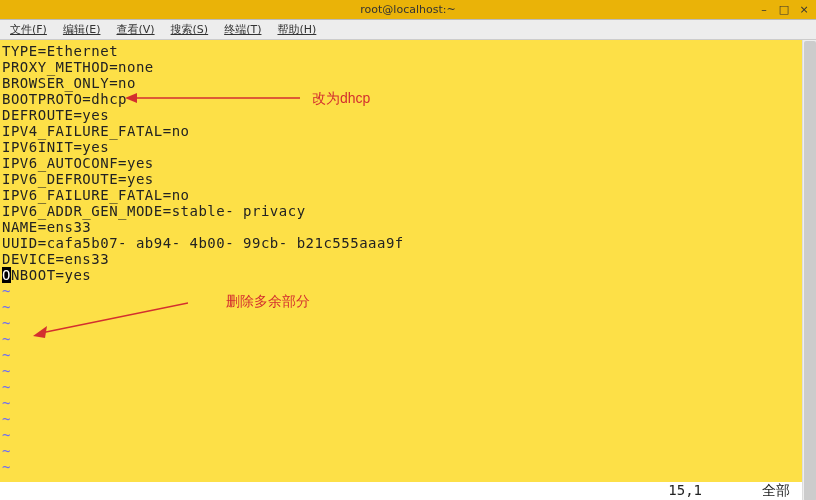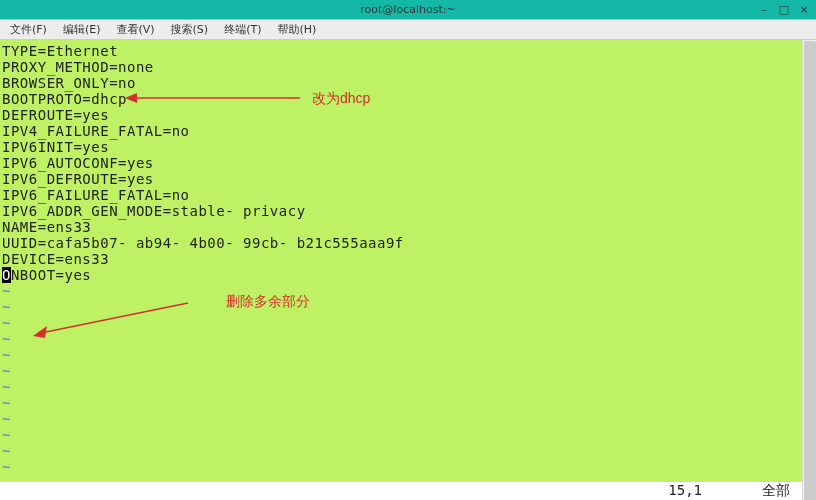"root@localhost:~" .titlebar { background: #14b8a6 -> #eab308 }
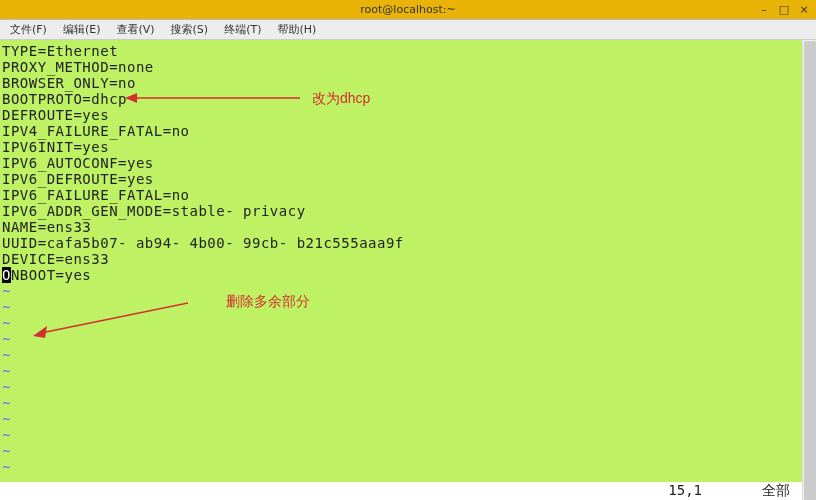"文件(F)" .menubar { text-decoration: none -> underline }
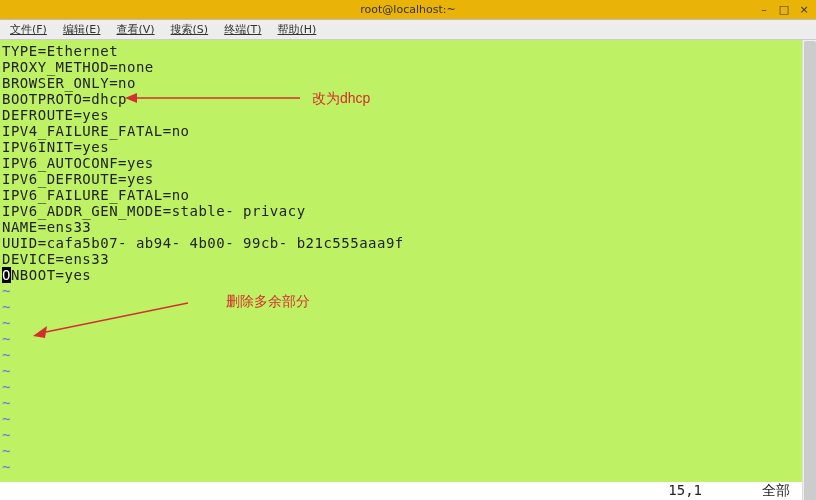"TYPE=Ethernet PROXY_METHOD=none" .editor-area { background: #bef264 -> #fde047 }
